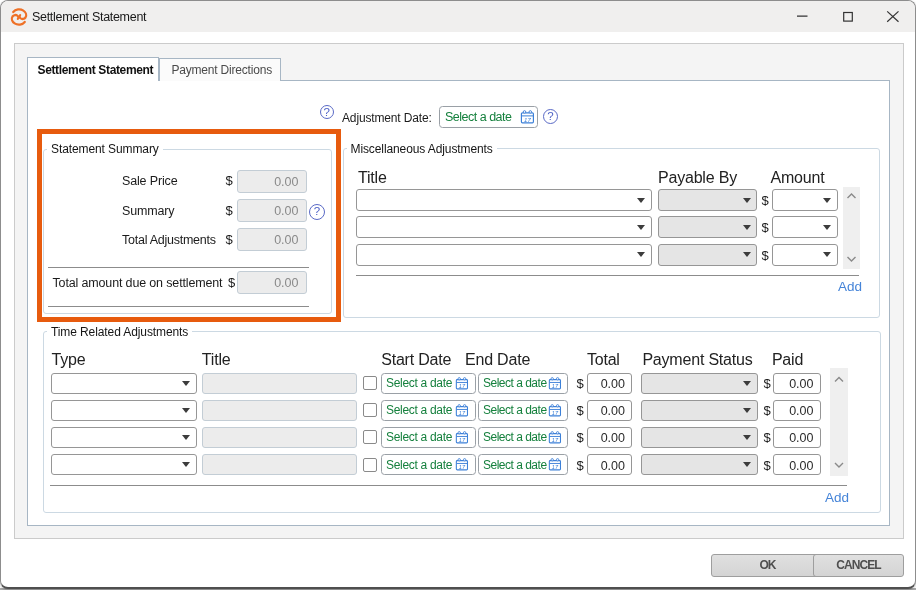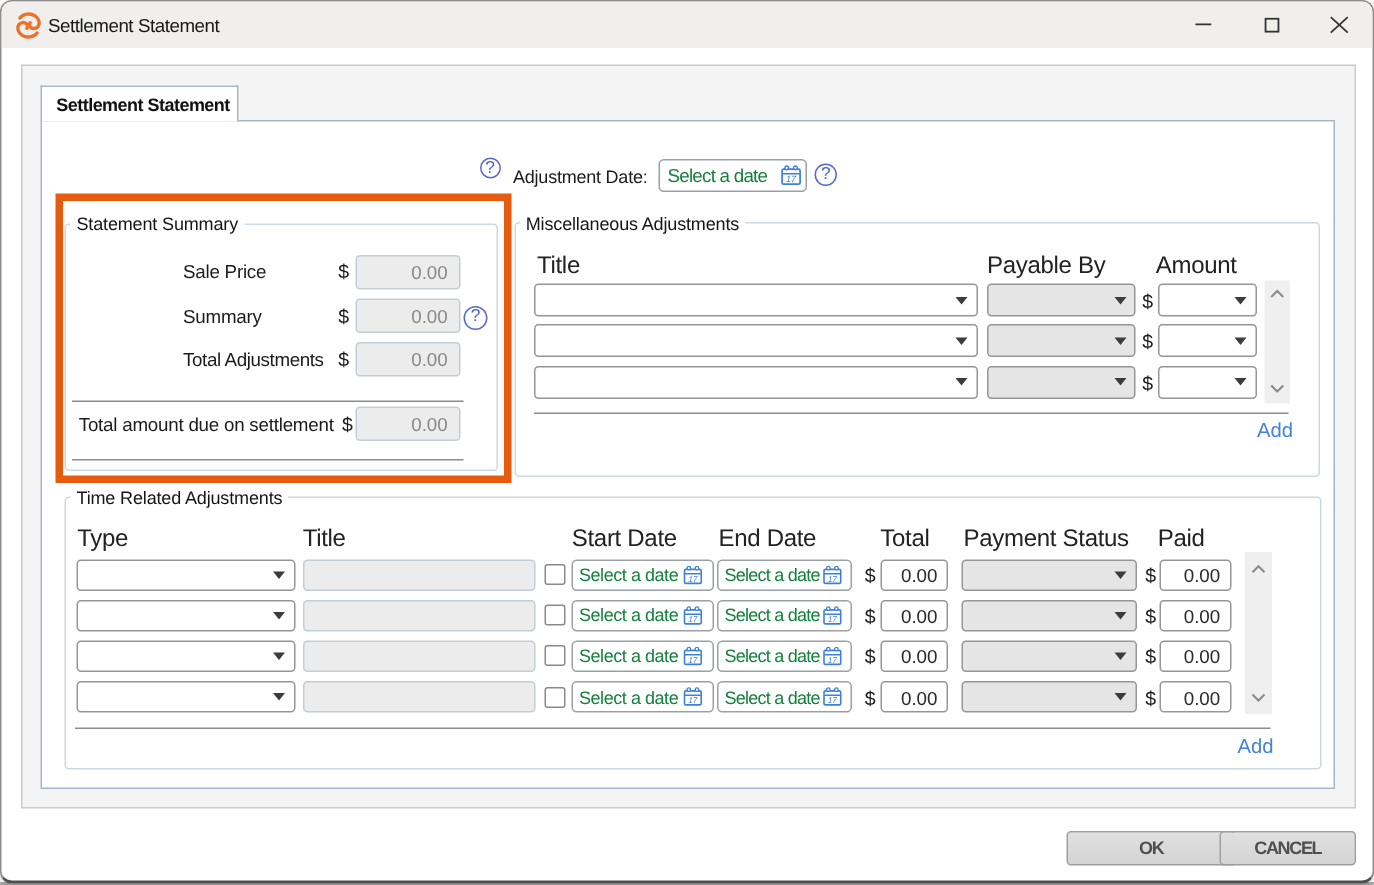"Payment Directions" div.abs { html: none -> <div>Payment Directions</div> }
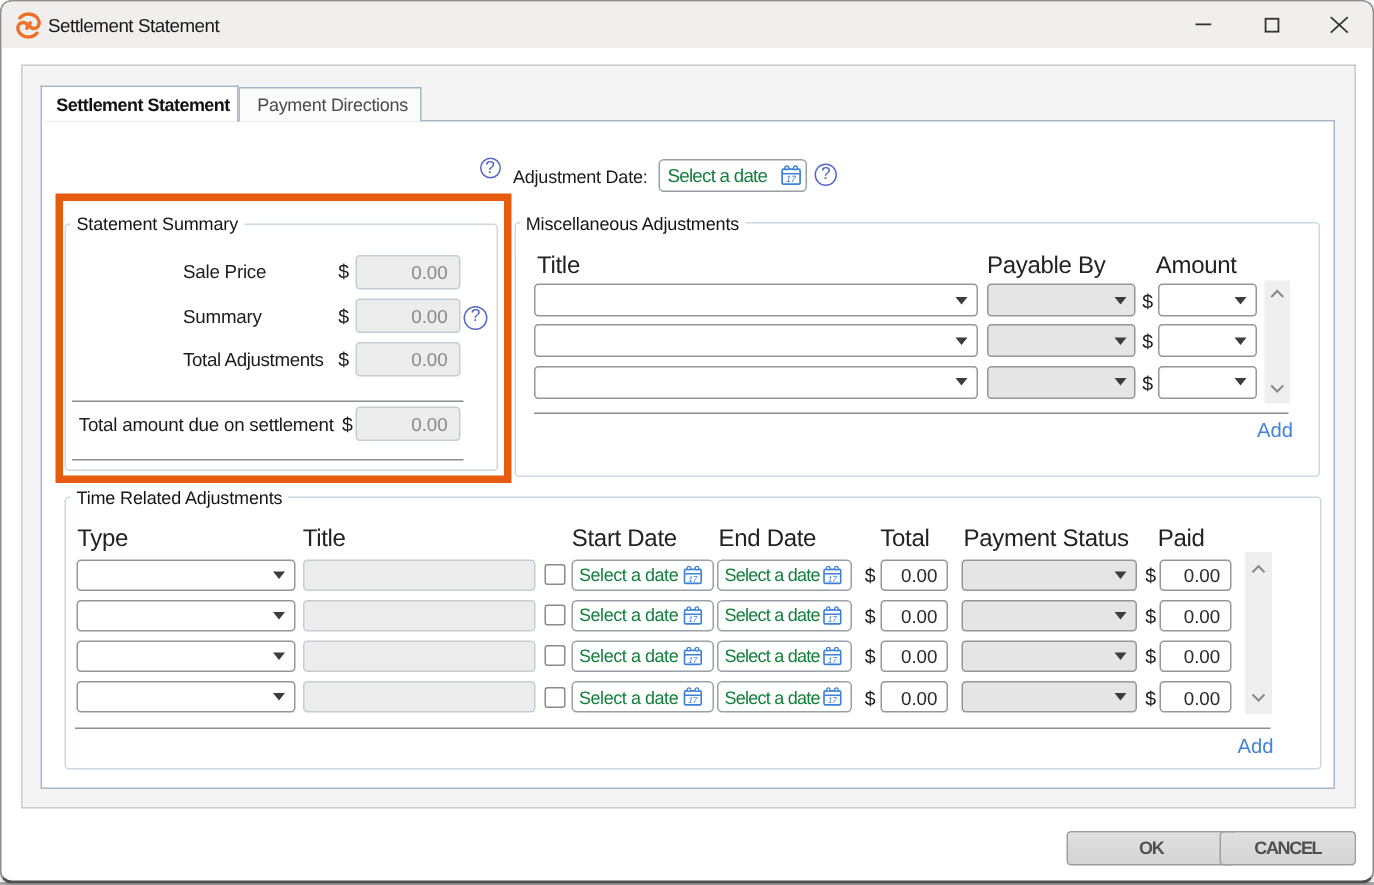"End Date" div.hdr { left: 478px -> 464px }
